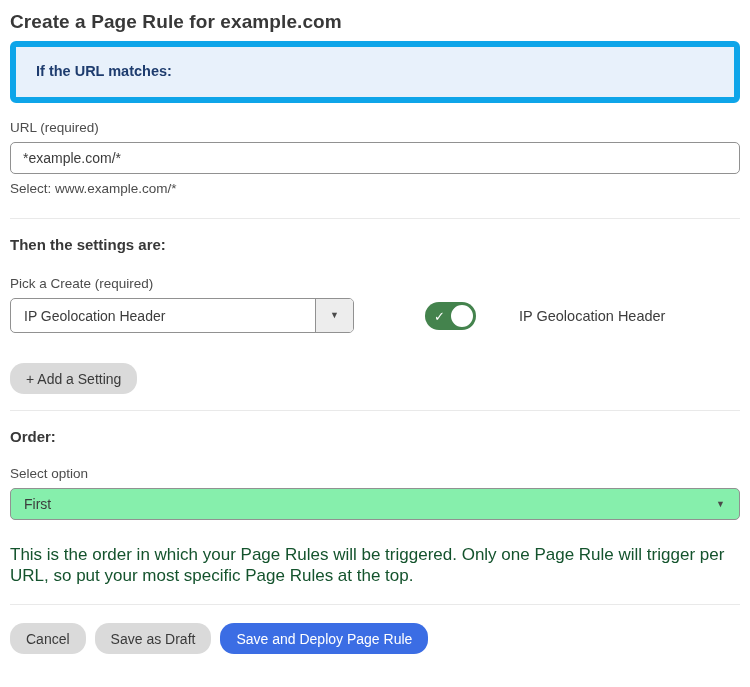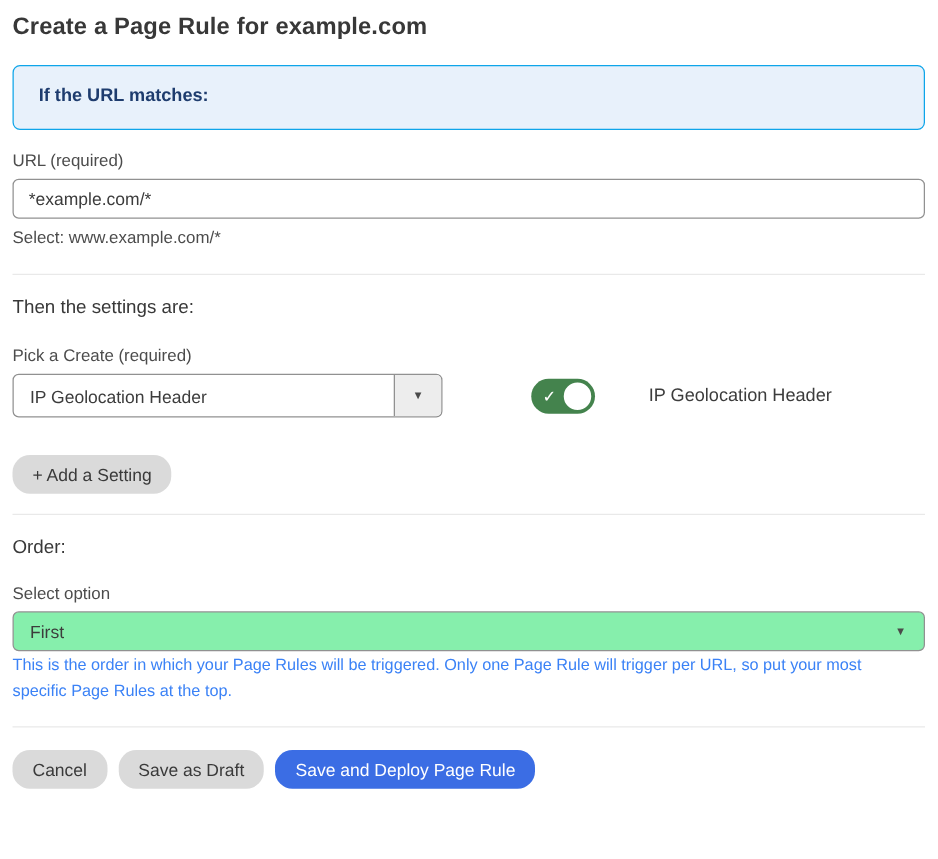"If the URL matches:" .info-box { border: 1px solid #0ea5e9 -> 6px solid #0ea5e9; margin-top: 19px -> 8px }
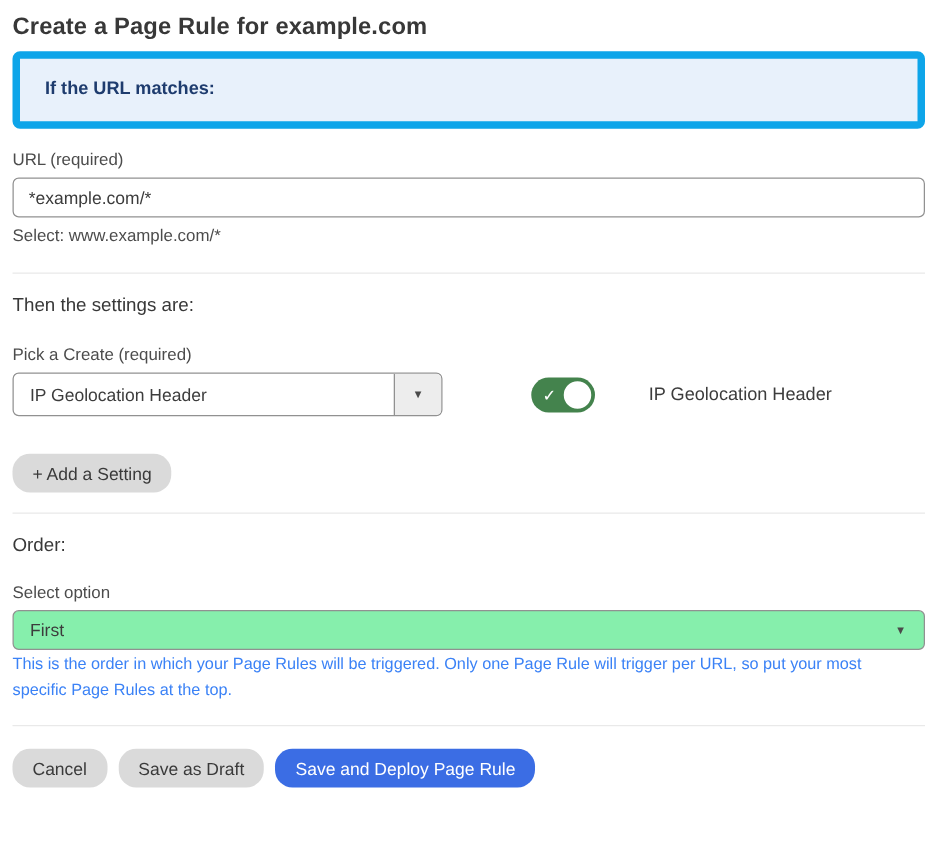"Then the settings are:" .section-heading { font-weight: normal -> bold }
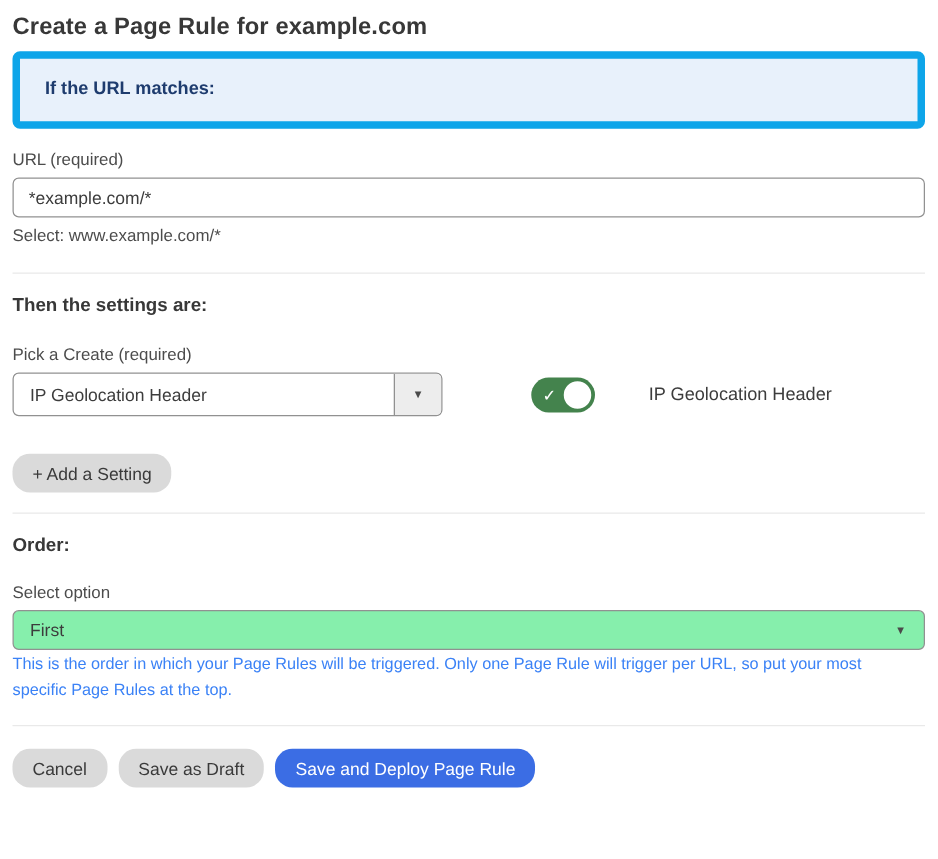"This is the order in" .order-help { color: #3b82f6 -> #14532d; font-size: 13px -> 17px; margin-top: 0 -> 24px }
